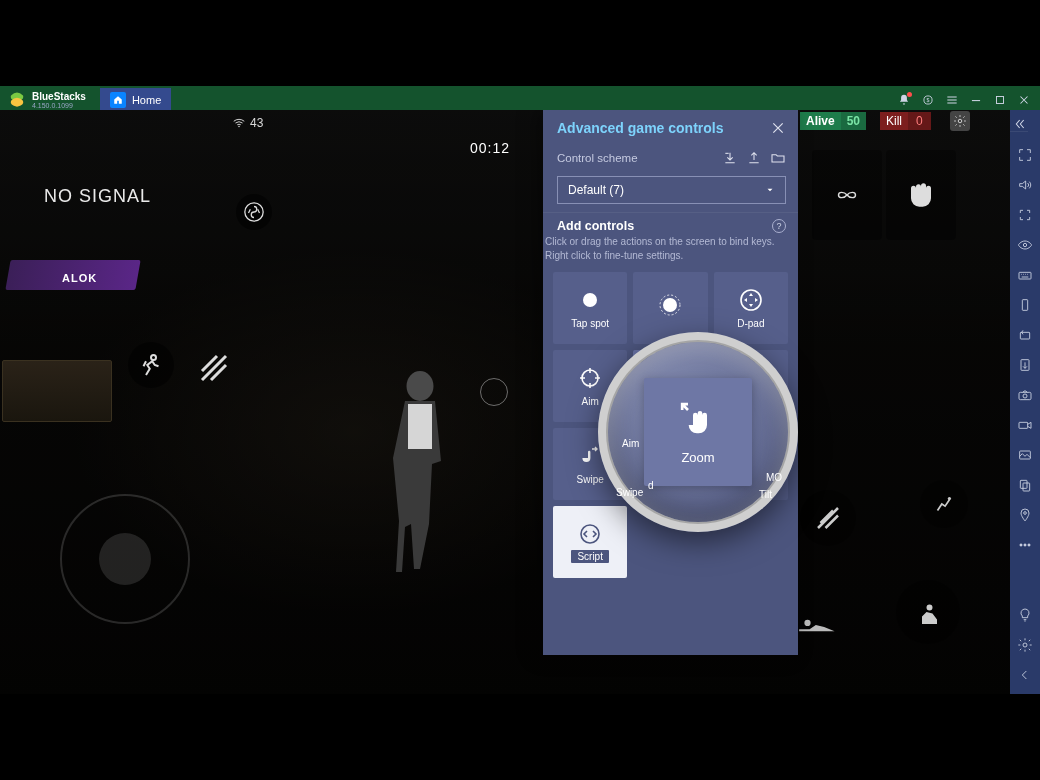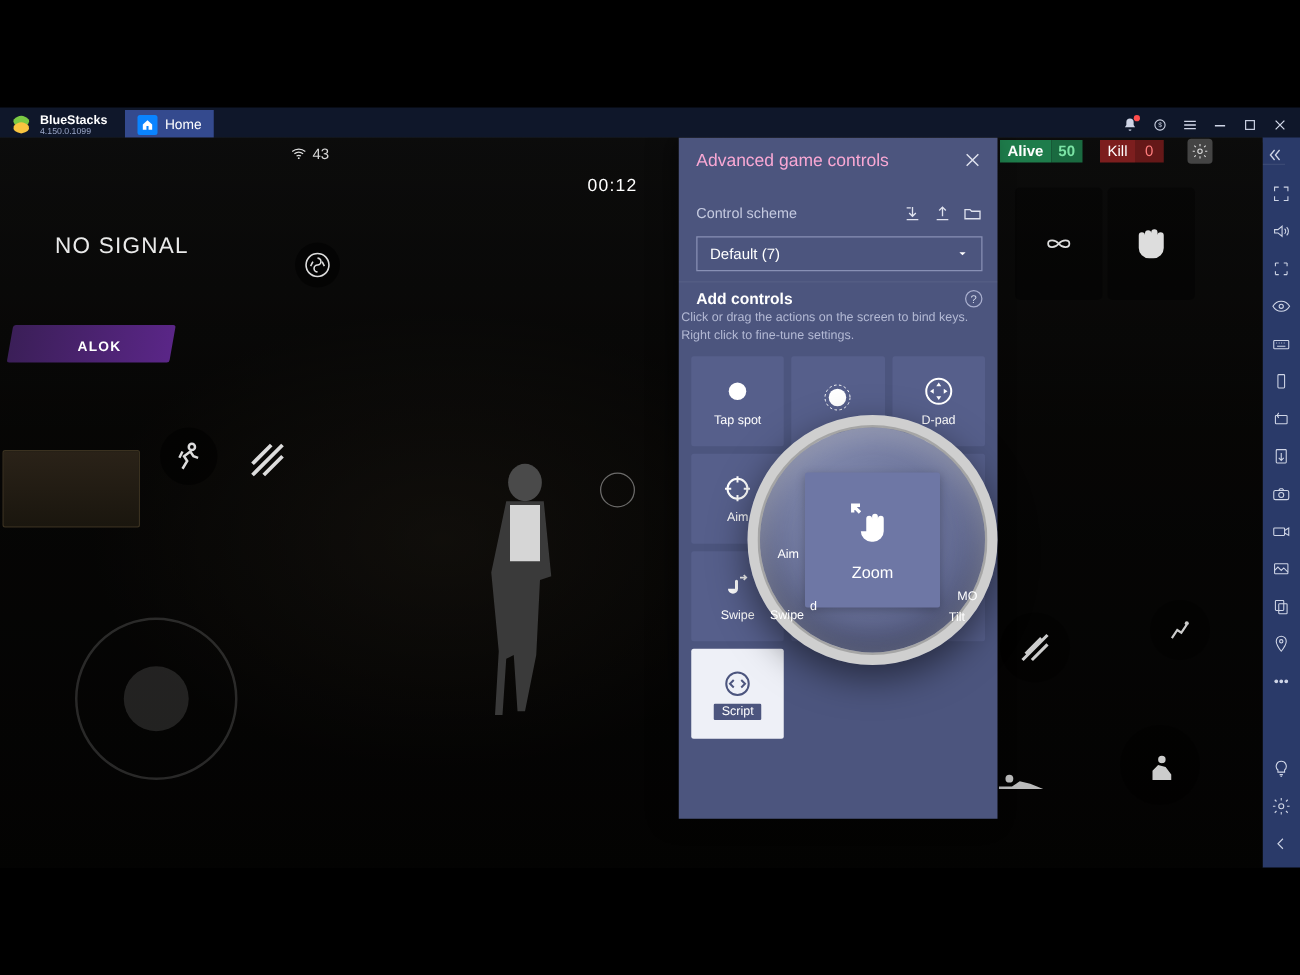"BlueStacks" .titlebar { background: #0f172a -> #14532d }
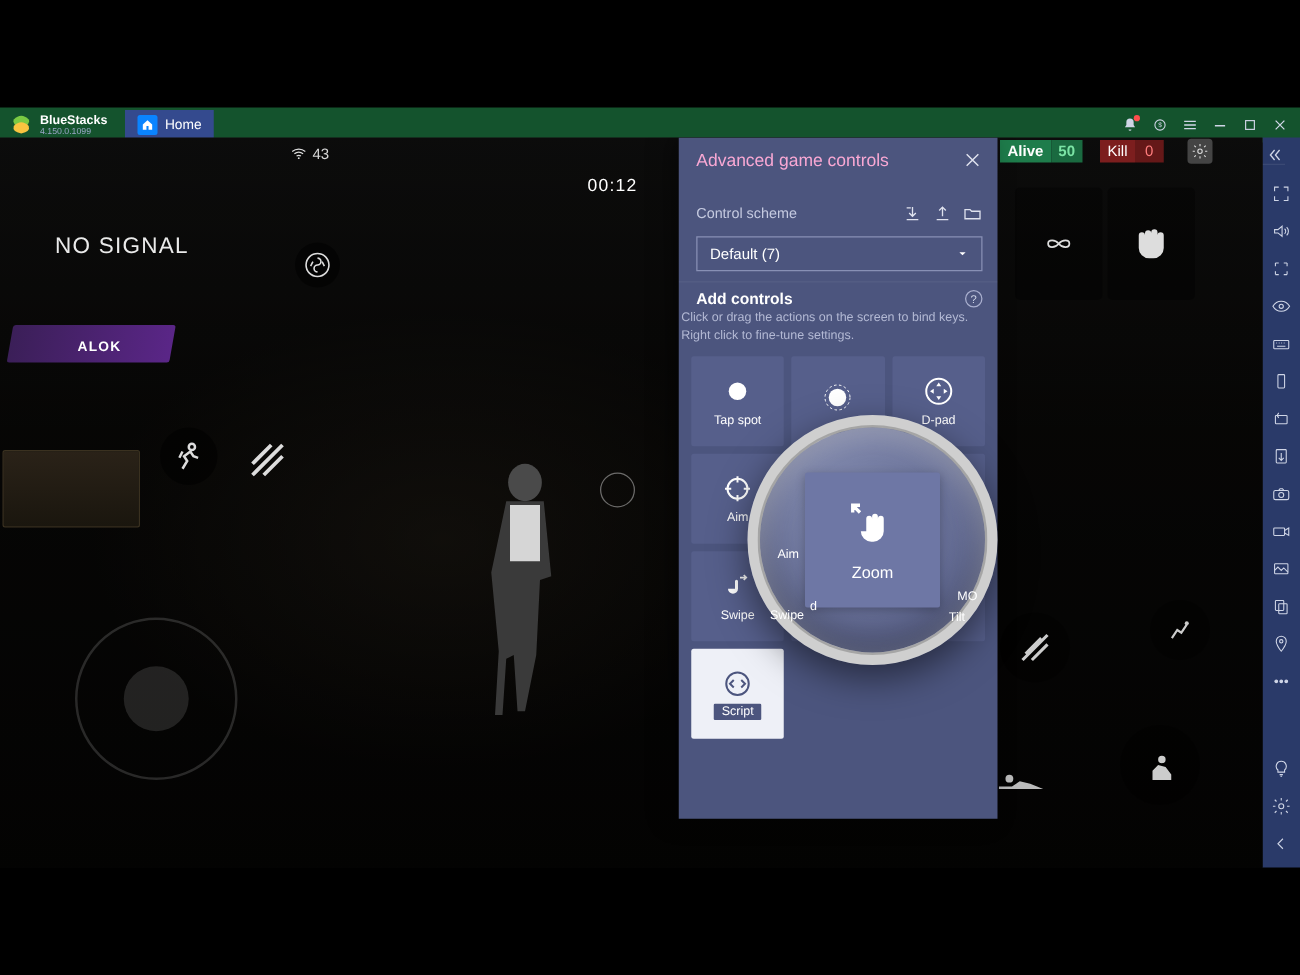"Advanced game controls" .panel-header h2 { color: #f9a8d4 -> #7dd3fc; font-weight: 400 -> 700 }
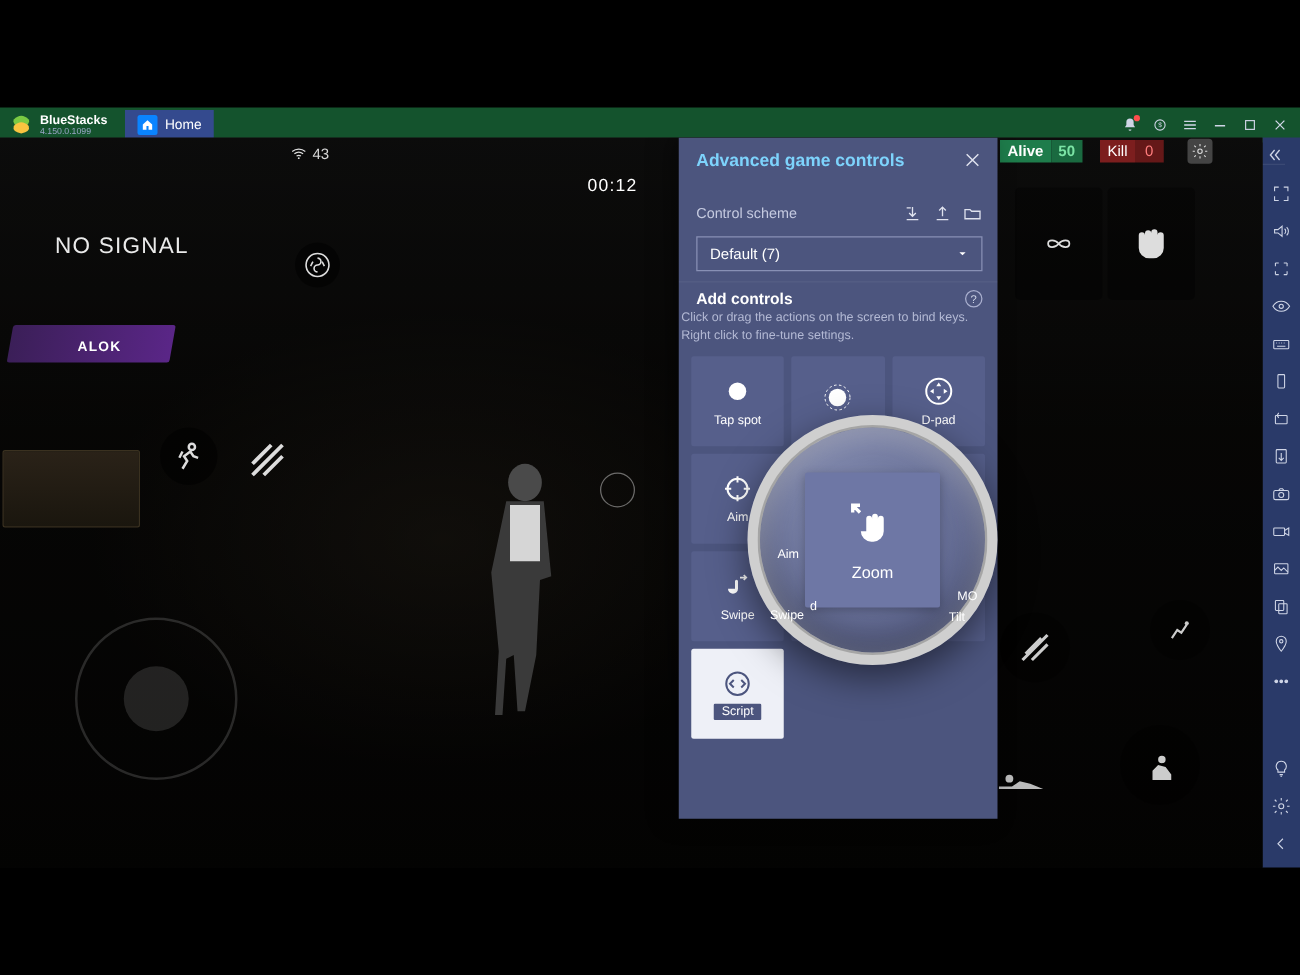"Control scheme" .scheme-row { margin-top: 13px -> none }
